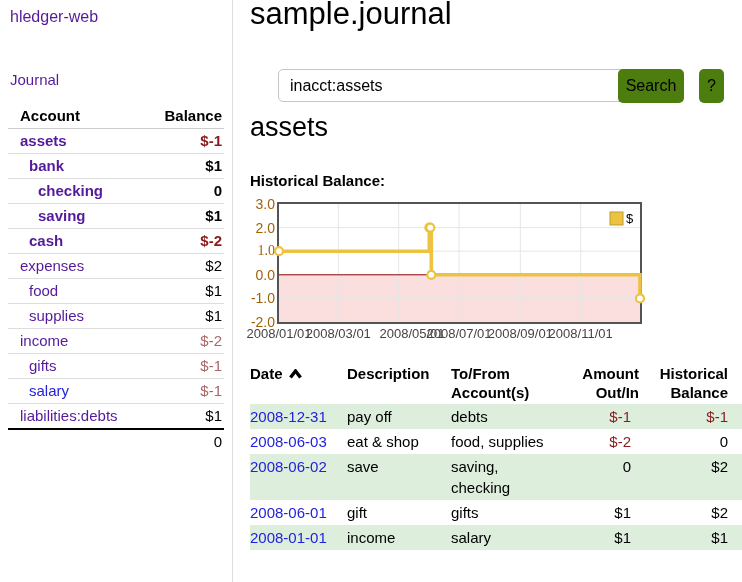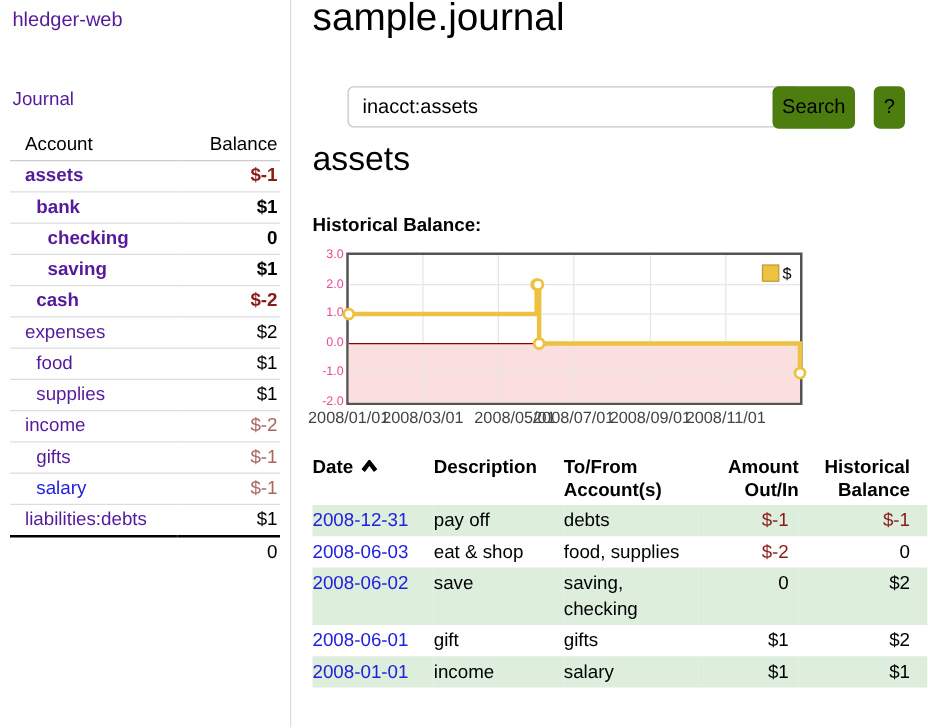"Account" table.accounts th { font-weight: normal -> bold }
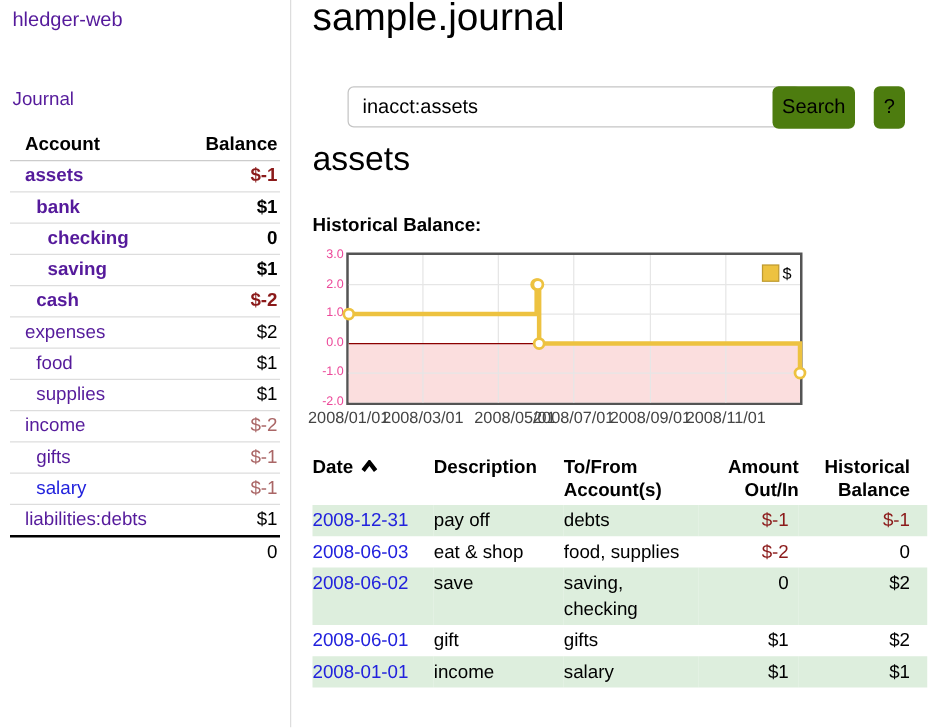"3.0" .ylab { color: #ec4899 -> #a16207; font-size: 10px -> 14px }
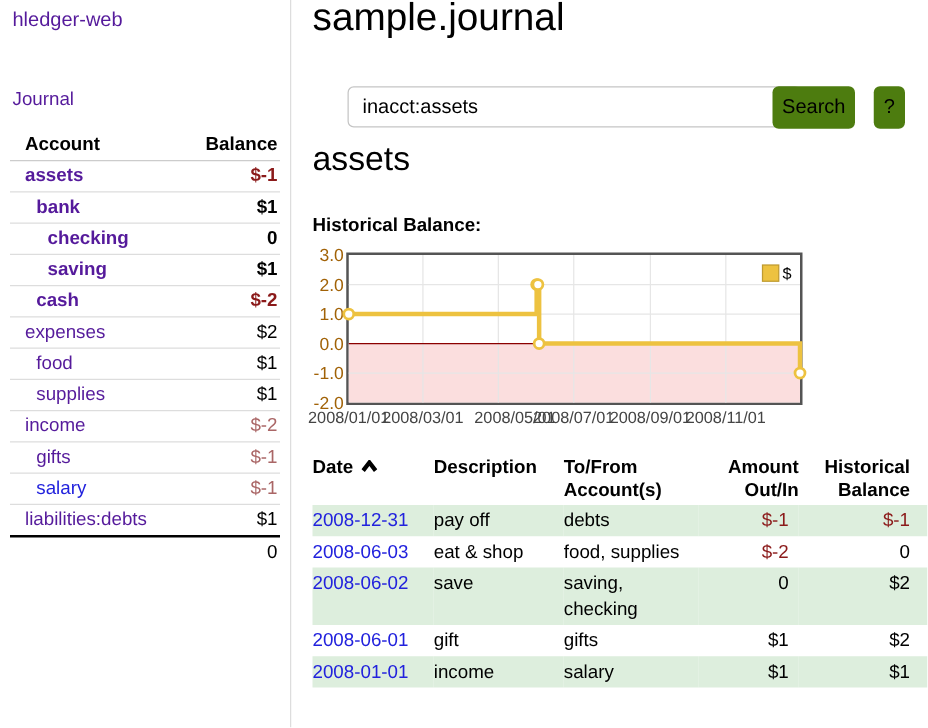"1.0" span.ylab { font-family: none -> Liberation Serif, serif }
